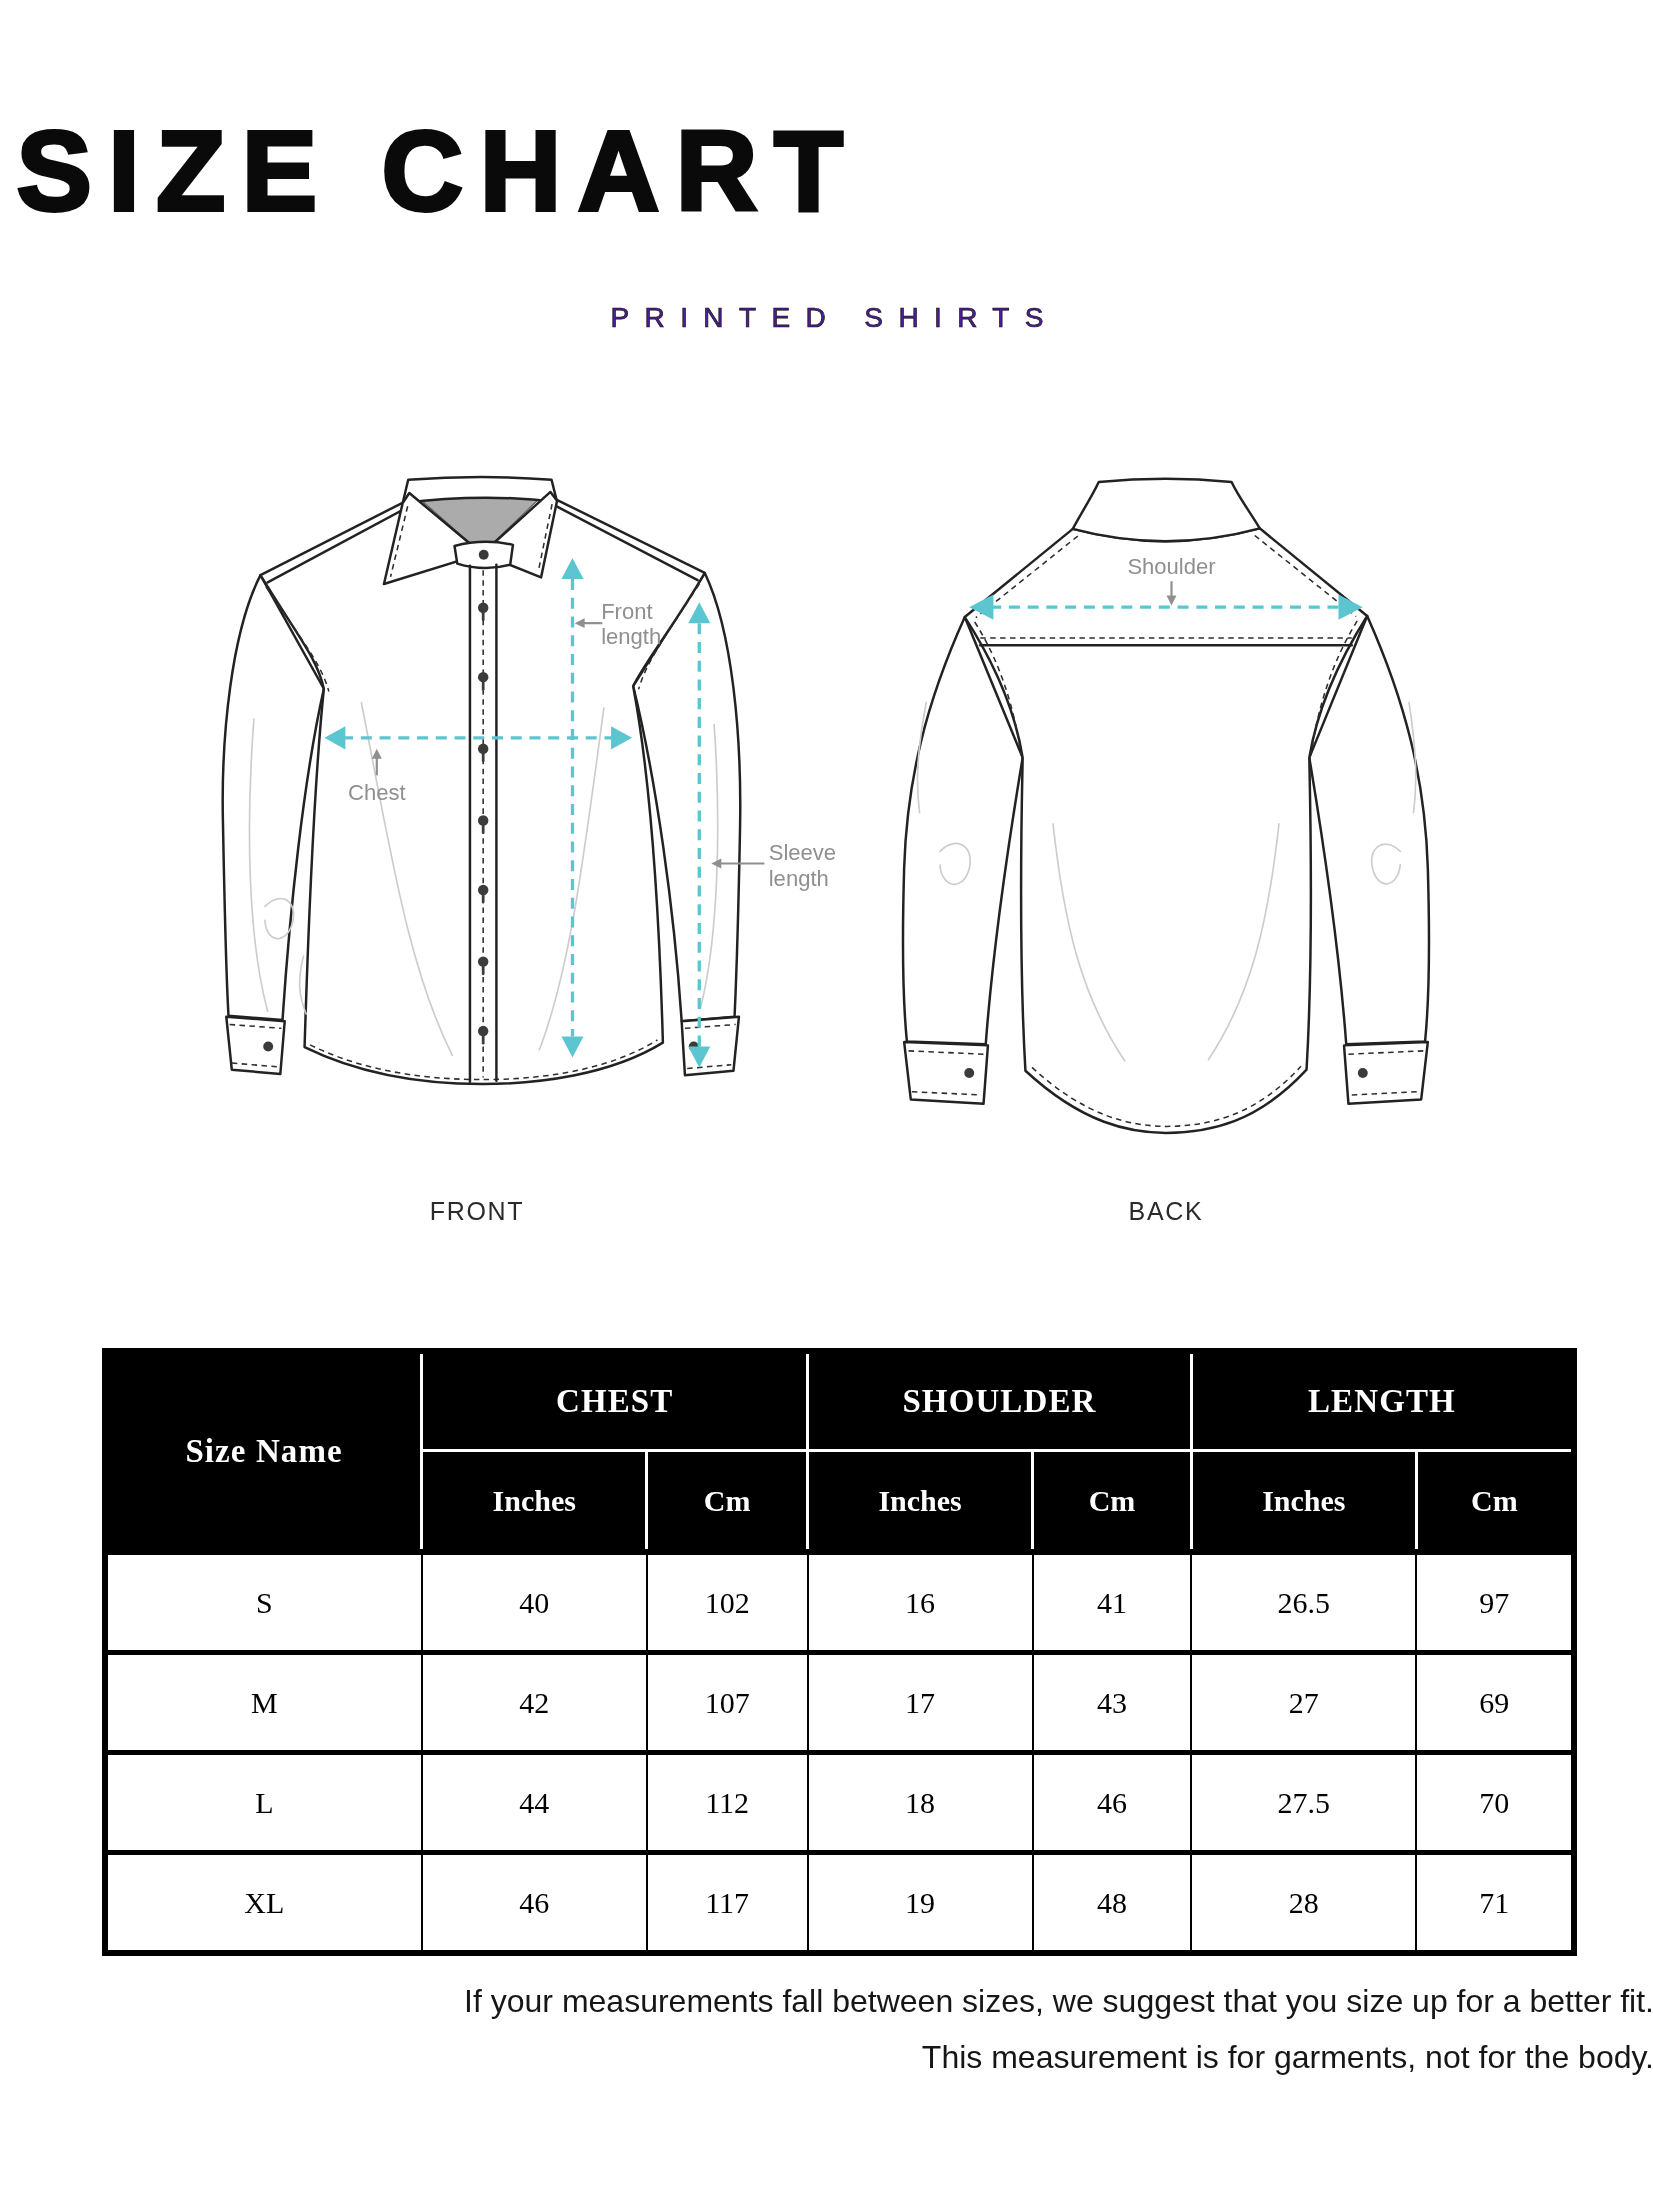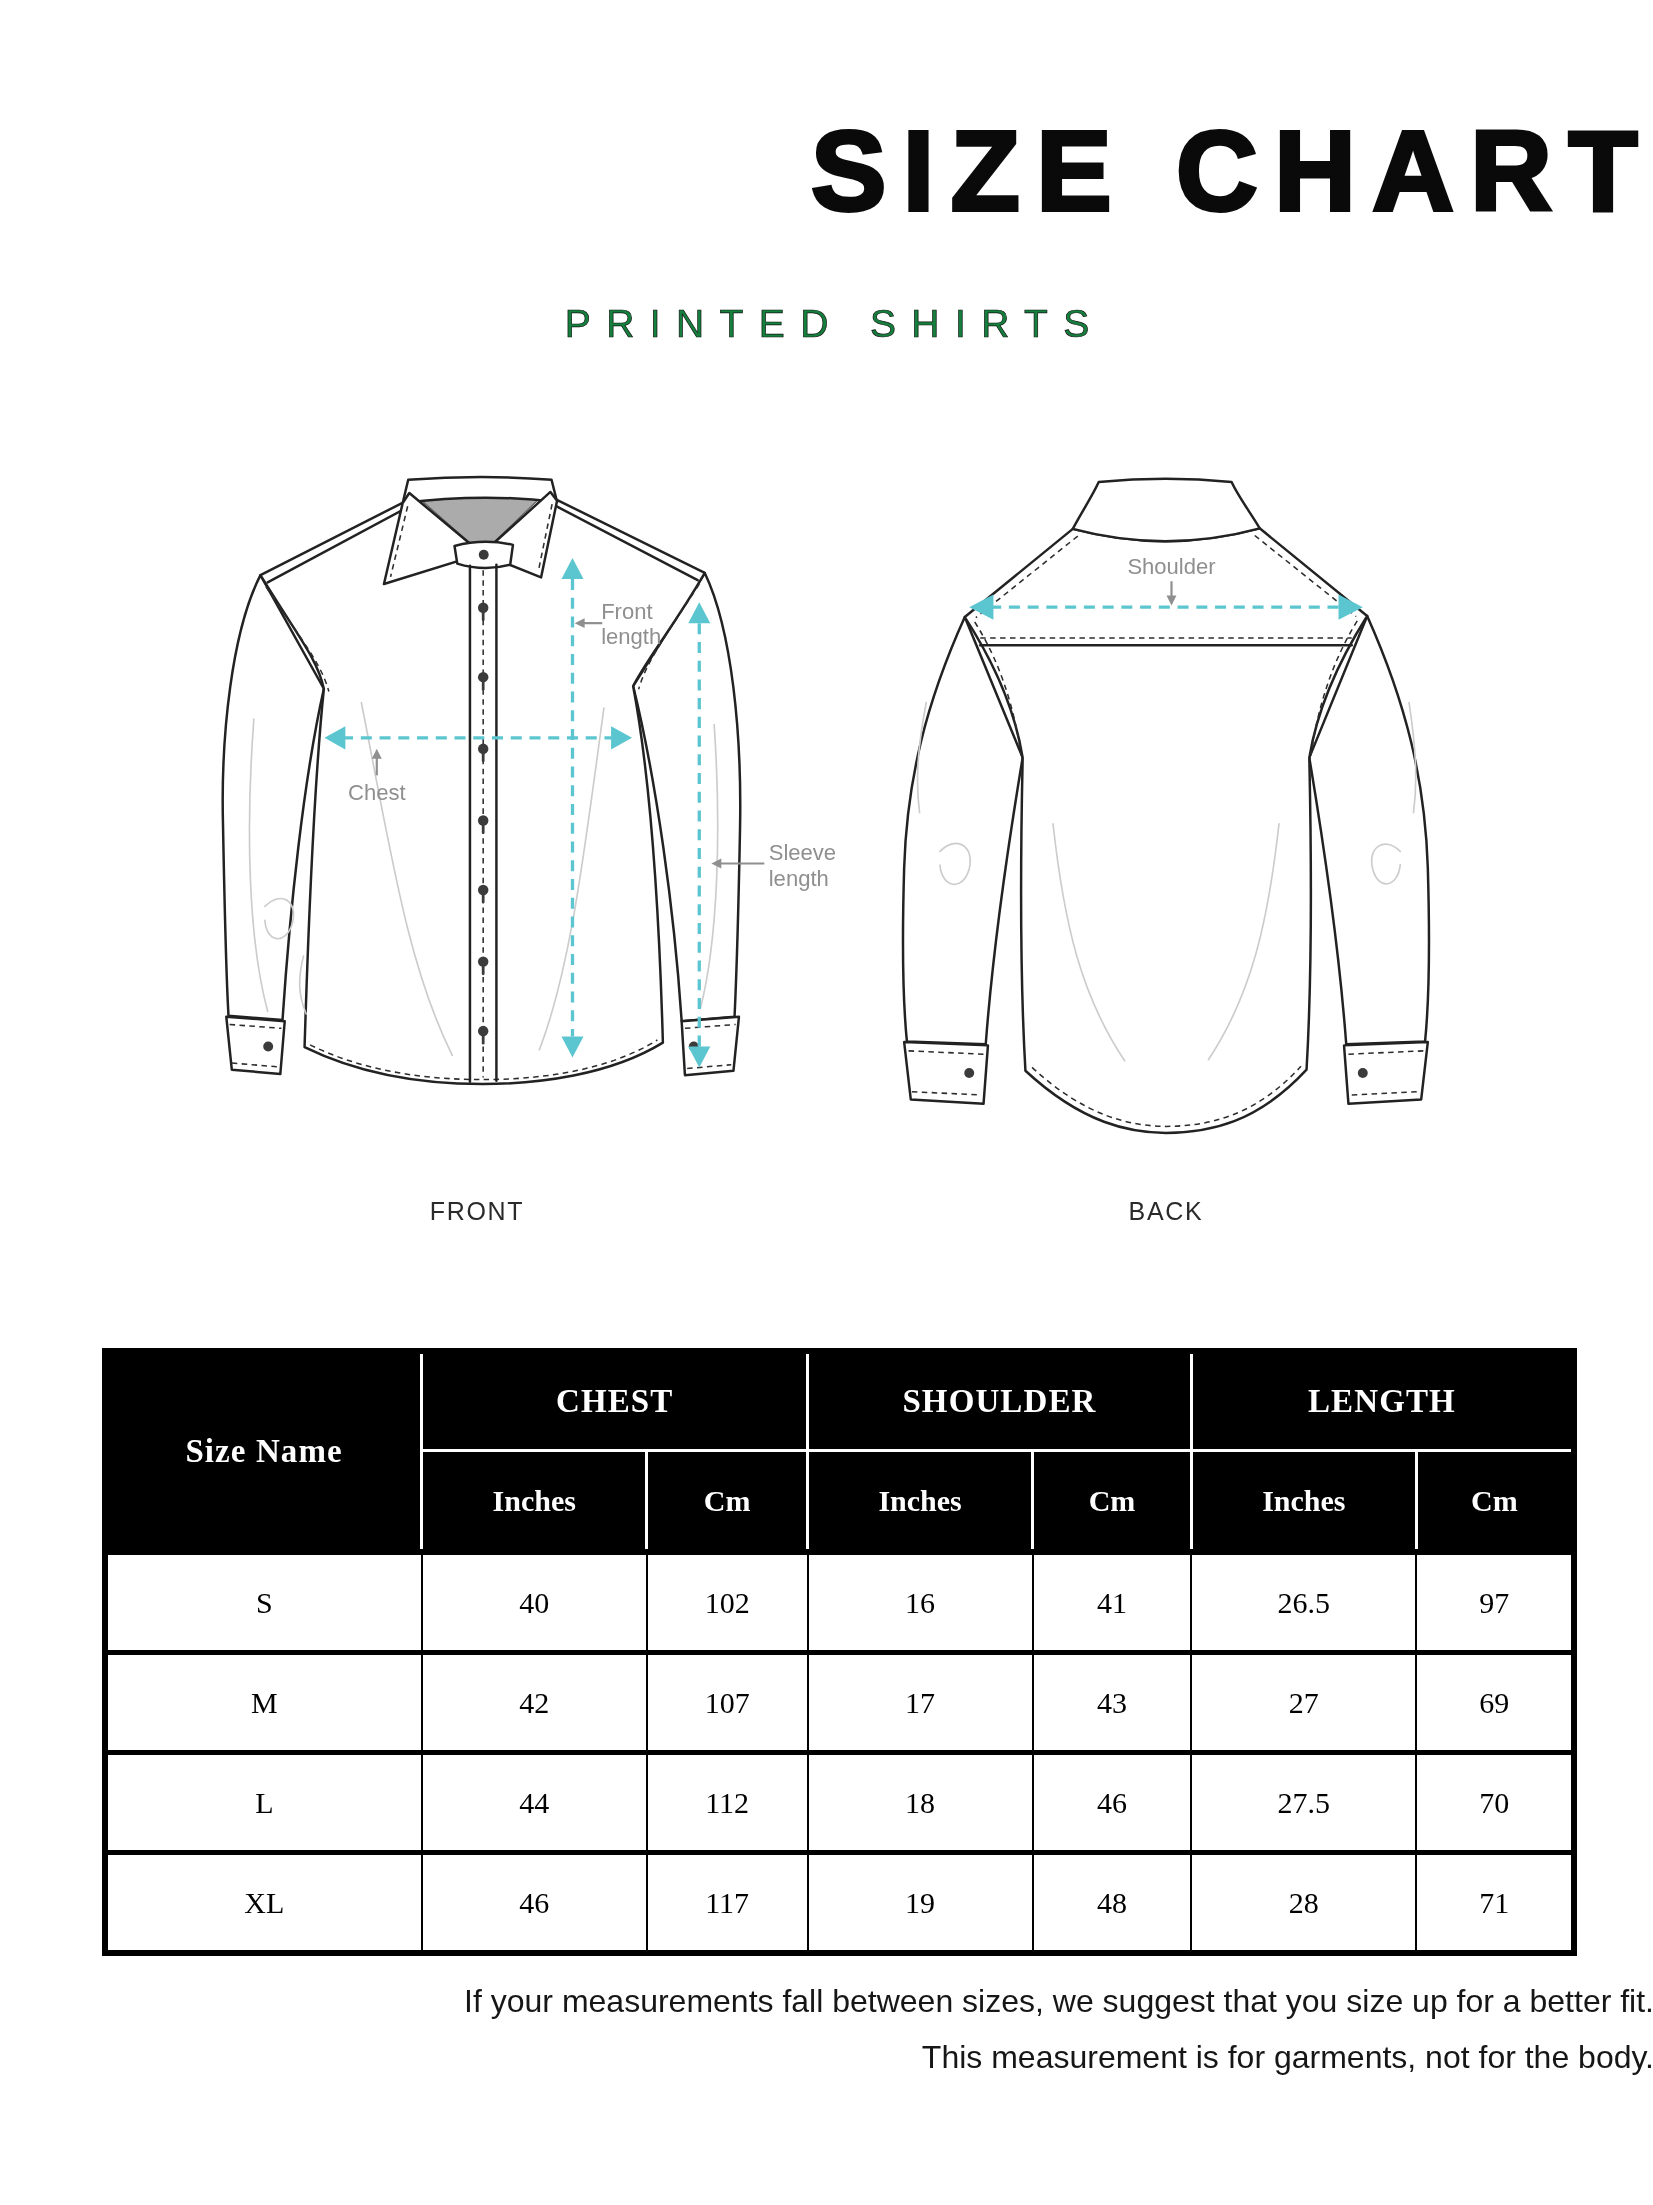"SIZE CHART" .title { text-align: right -> left }
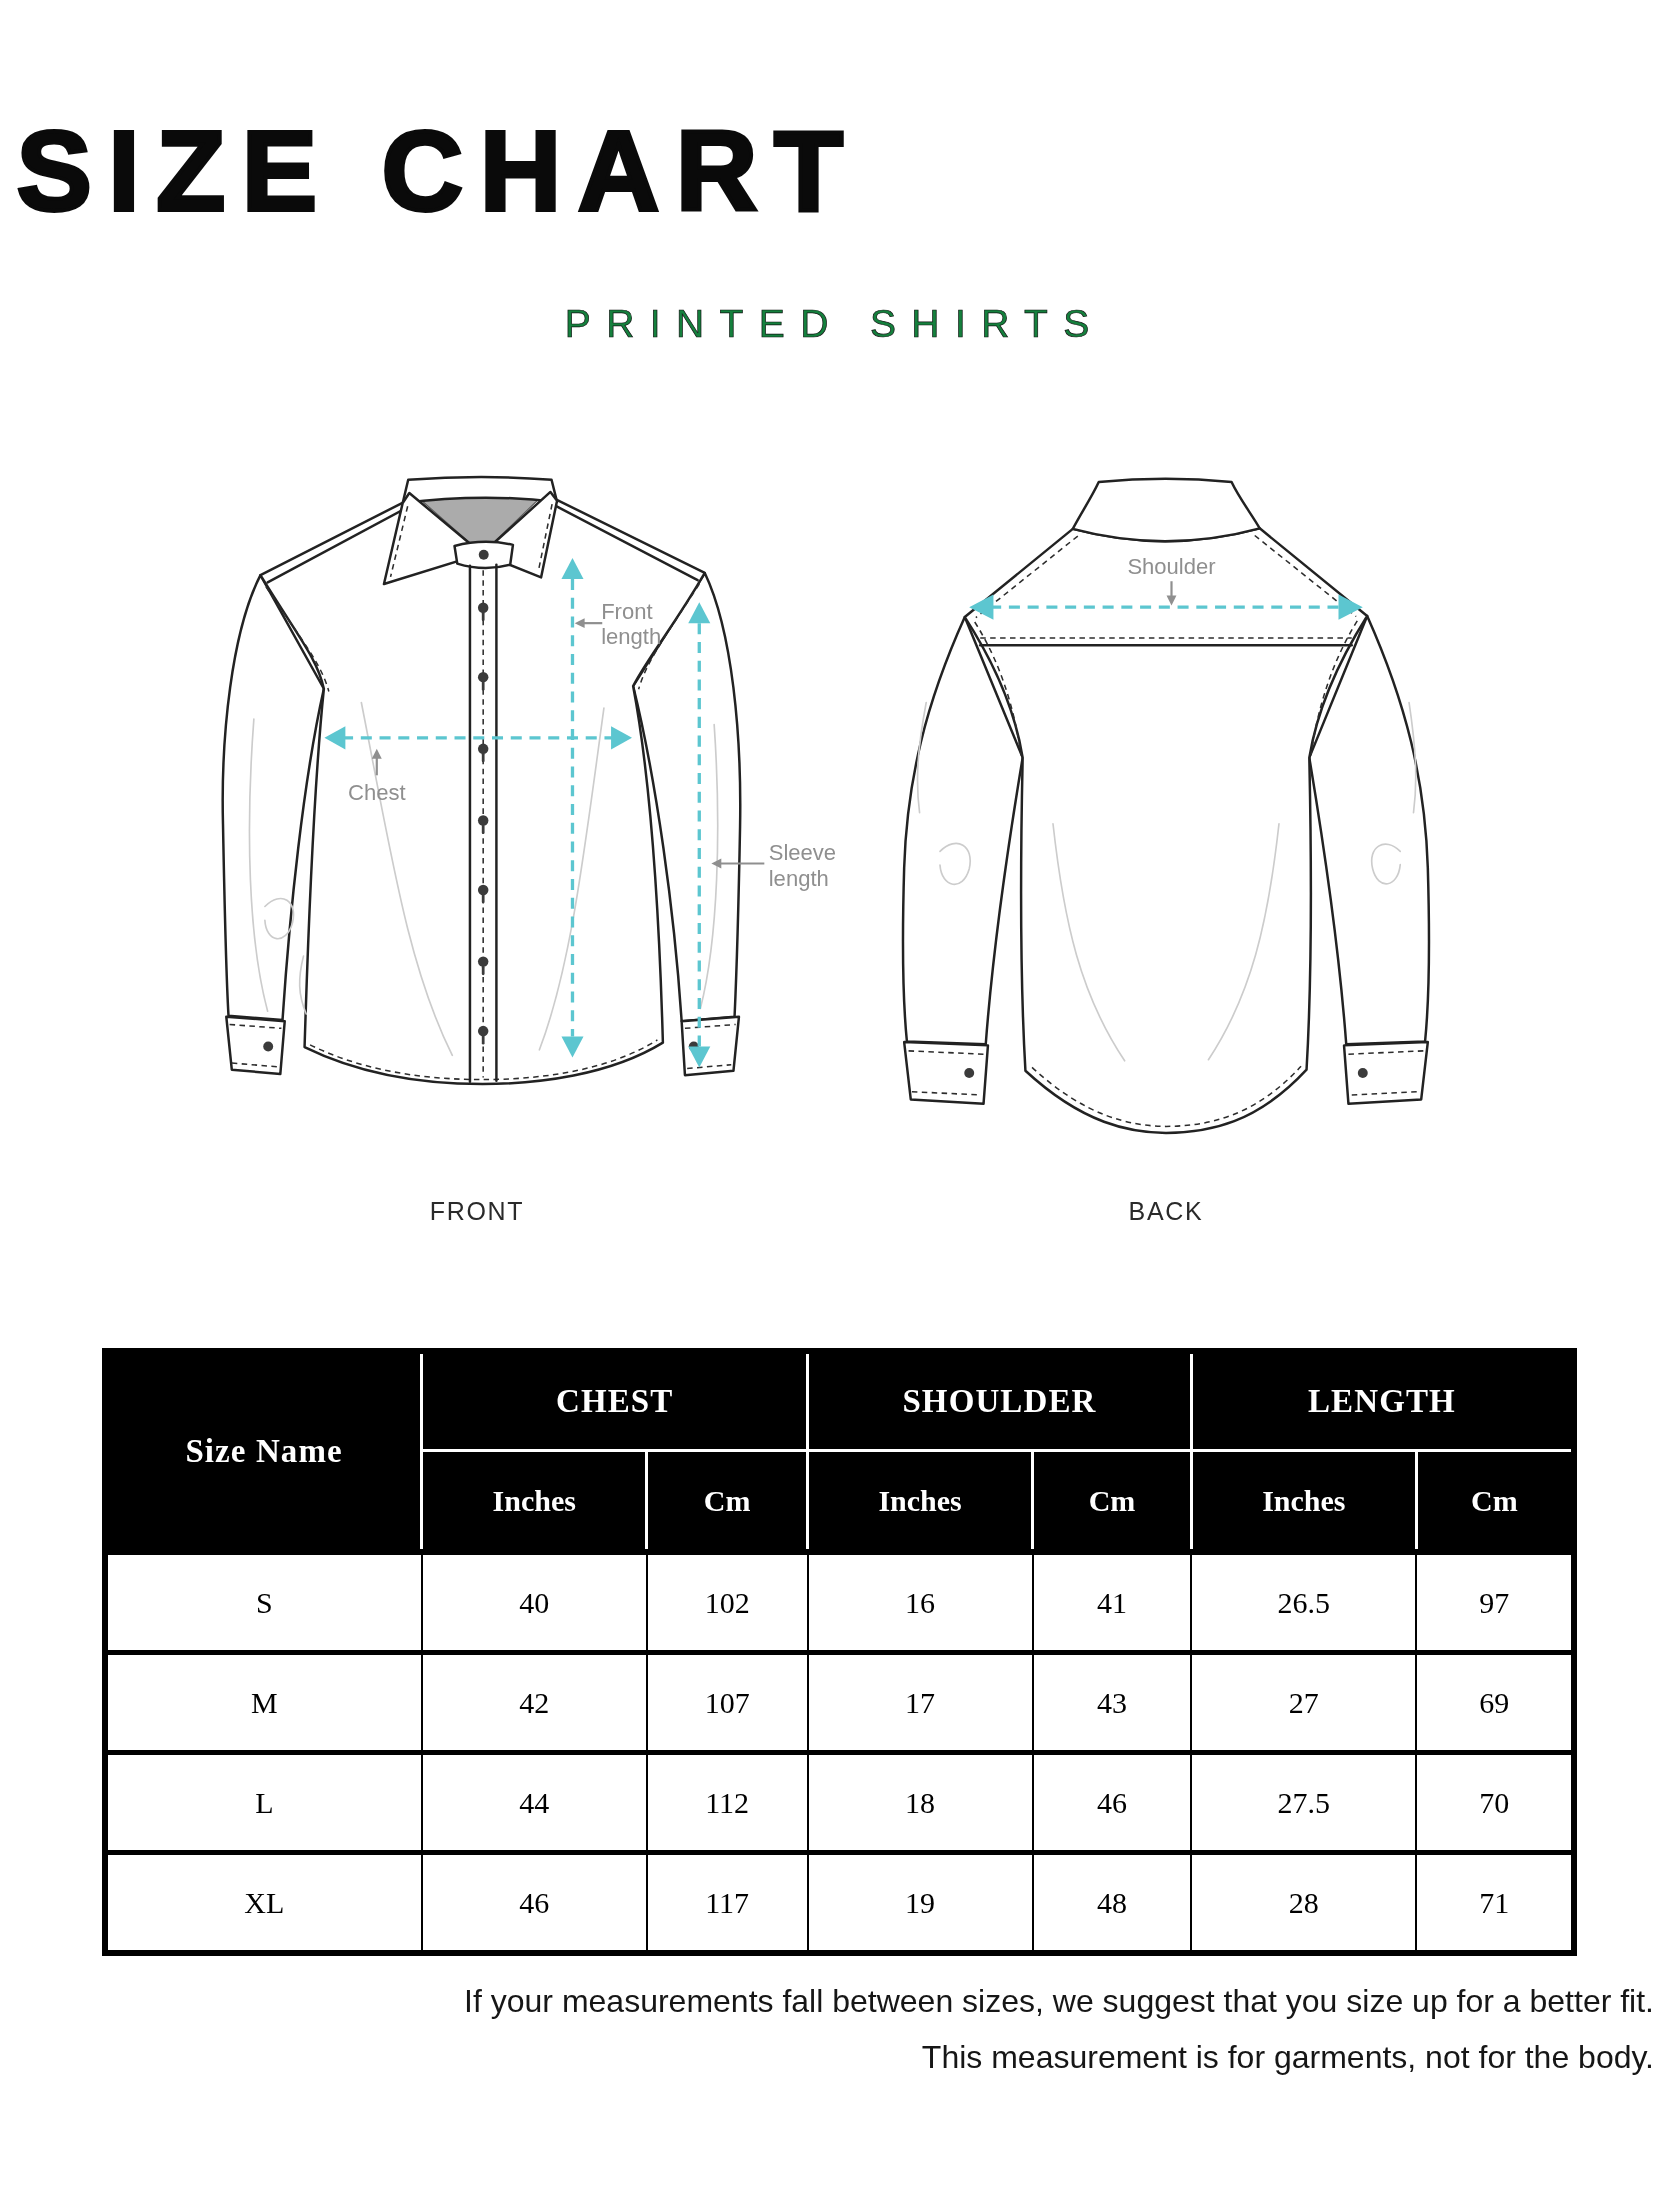"PRINTED SHIRTS" .subtitle { color: #15803d -> #4c1d95; font-size: 39px -> 28px }
